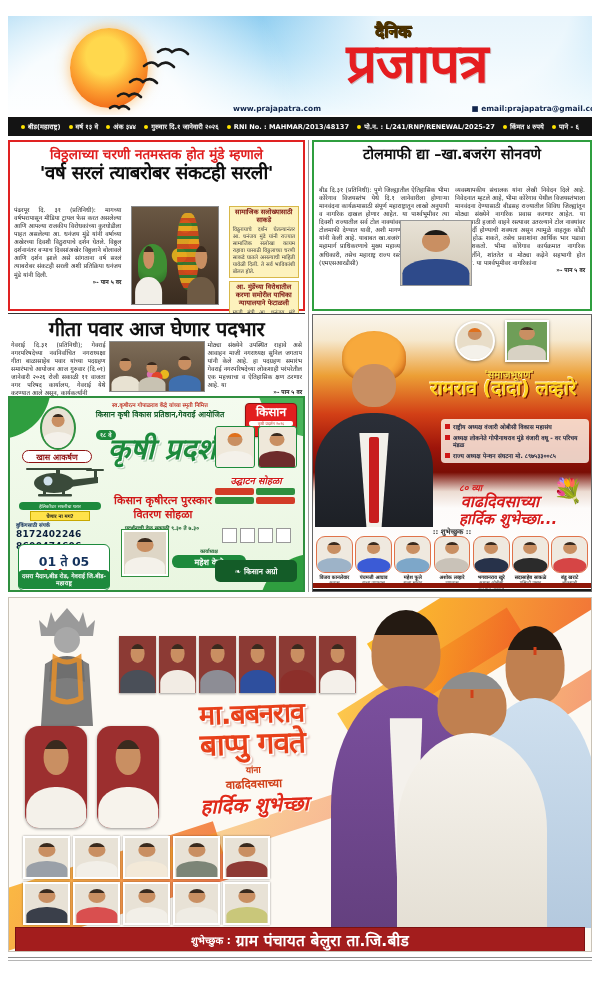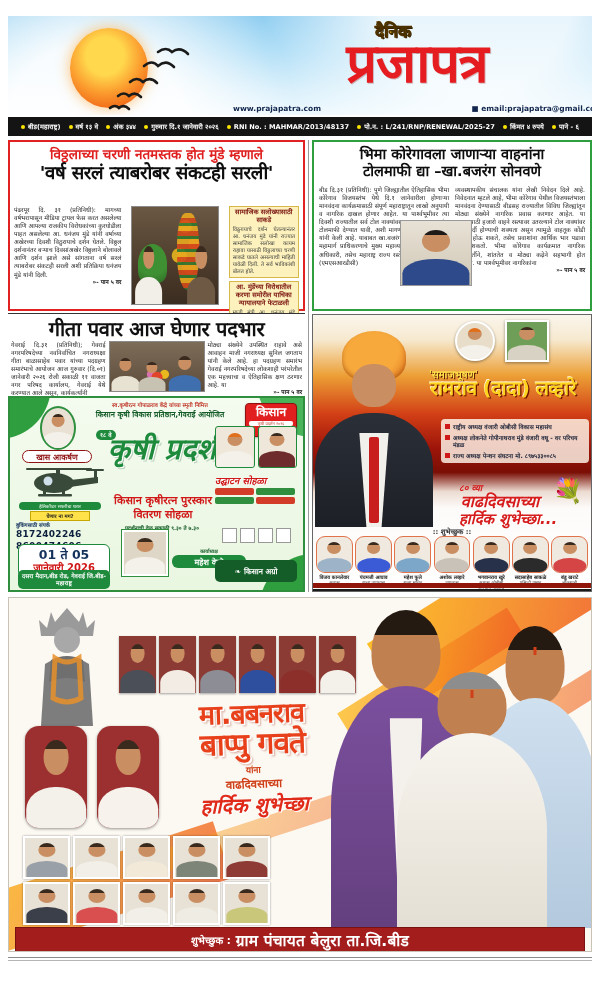"भिमा कोरेगावला जाणाऱ्या वाहनांना" div { html: <div>भिमा कोरेगावला जाणाऱ्या वाहनांना</div> -> none }
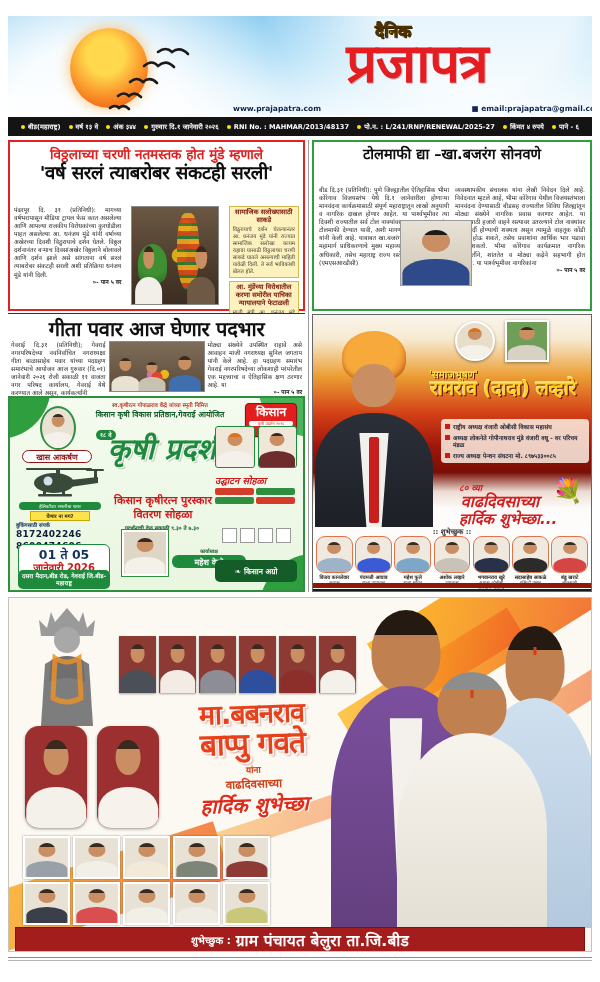"'समाजभूषण'" .r-hon { text-align: left -> center }
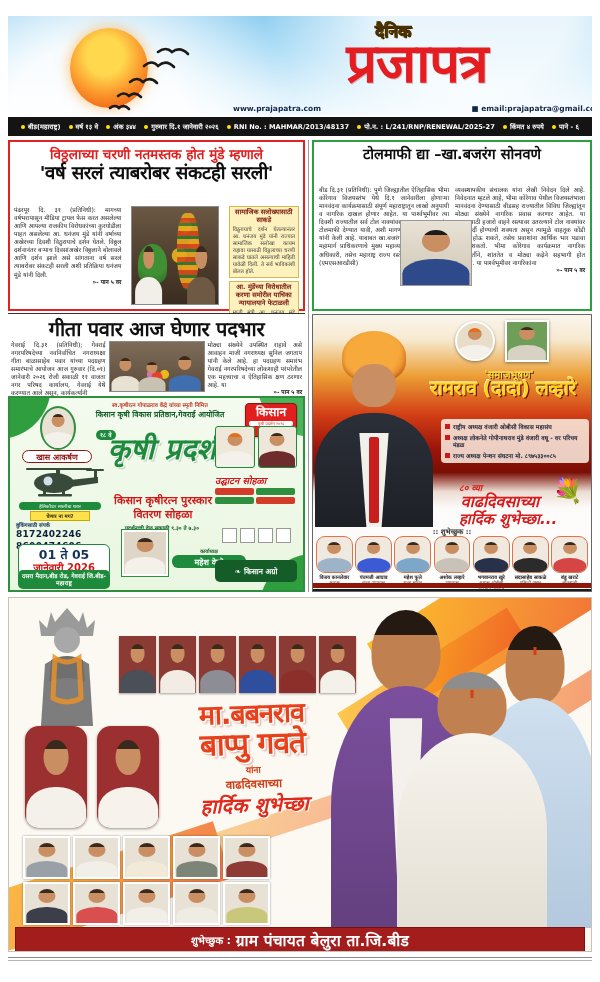"उद्घाटन सोहळा" .k-inaug { text-align: none -> center }
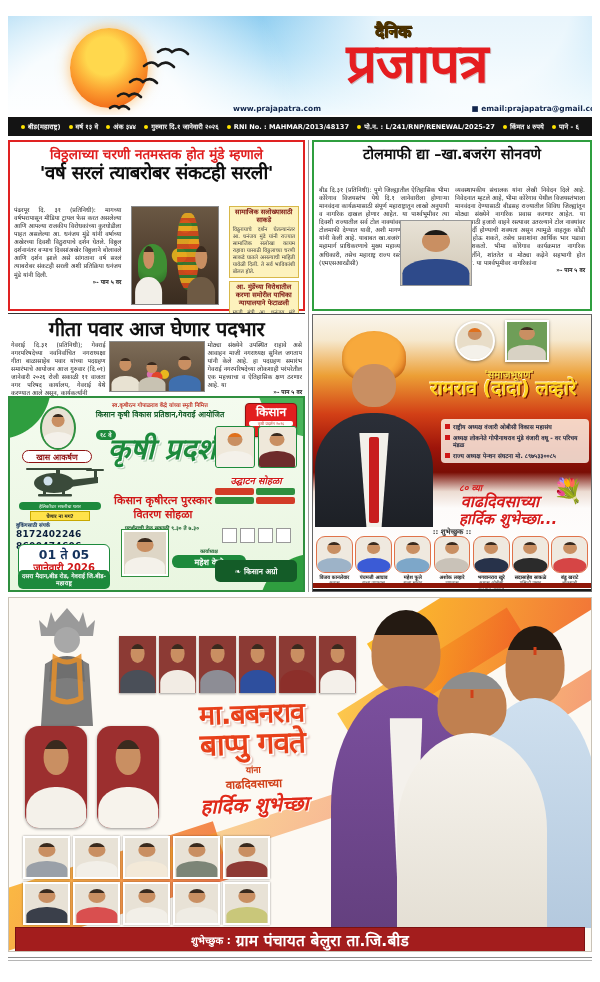"01 ते 05" .k-date { padding: 3px 0 -> 10px 0 }
